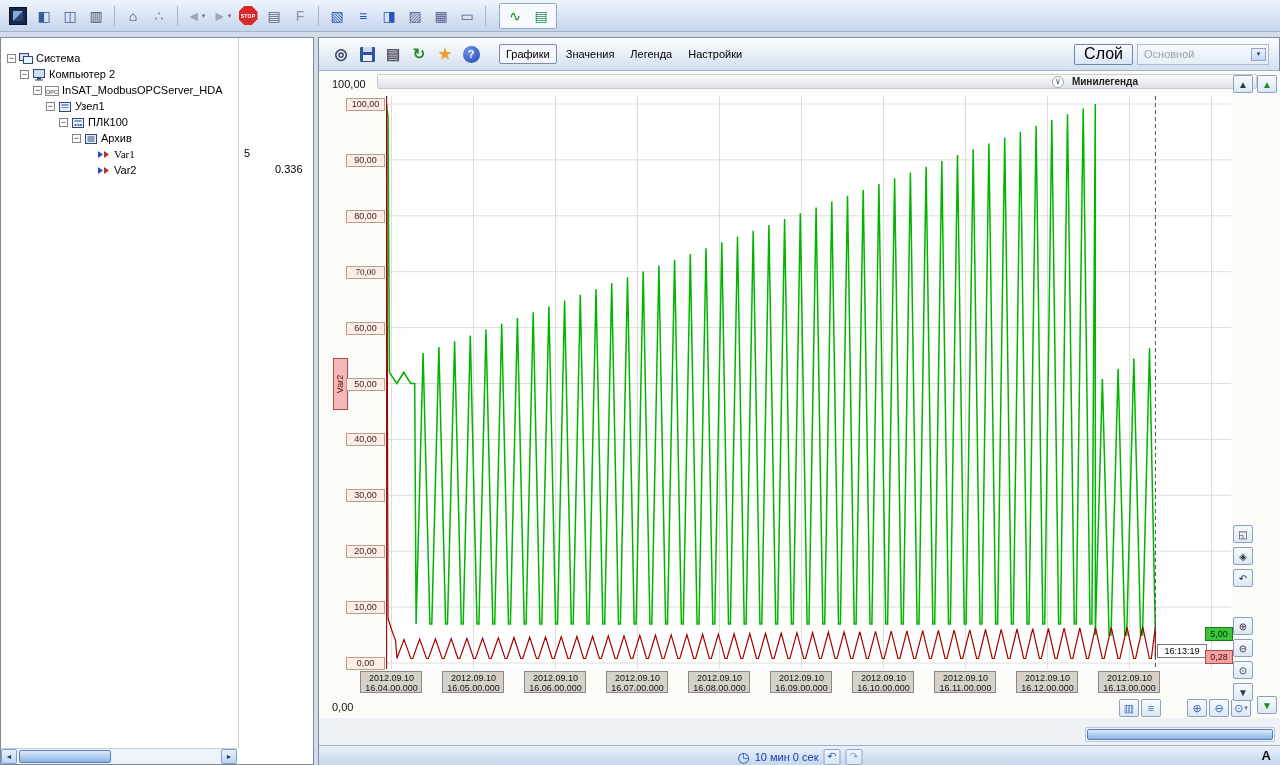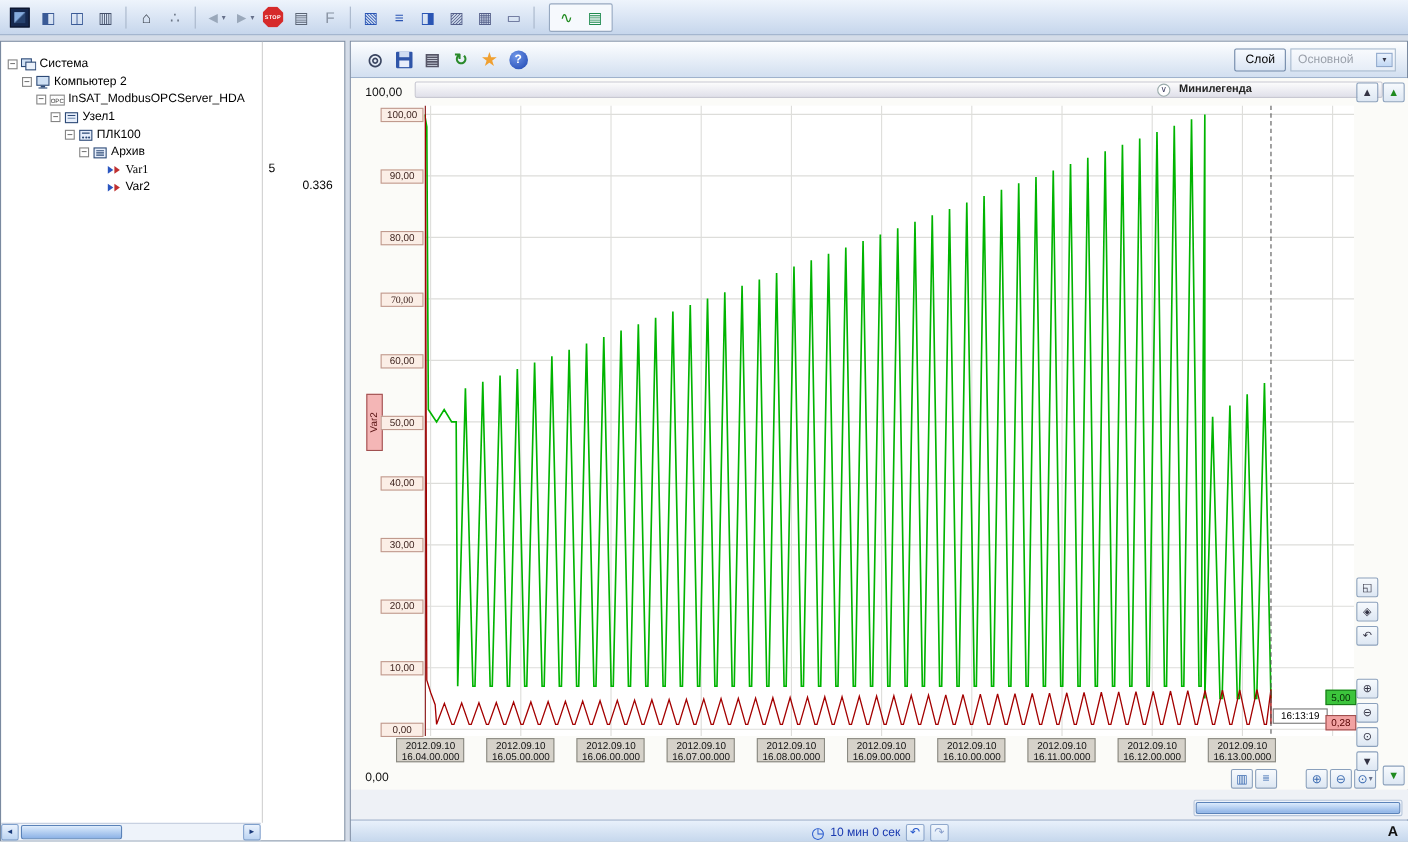"Графики" span.tabs { html: none -> <span> <span>Графики</span> <span>Значения</span> <span>Легенда</span> <span>Настройки</span> </span> }
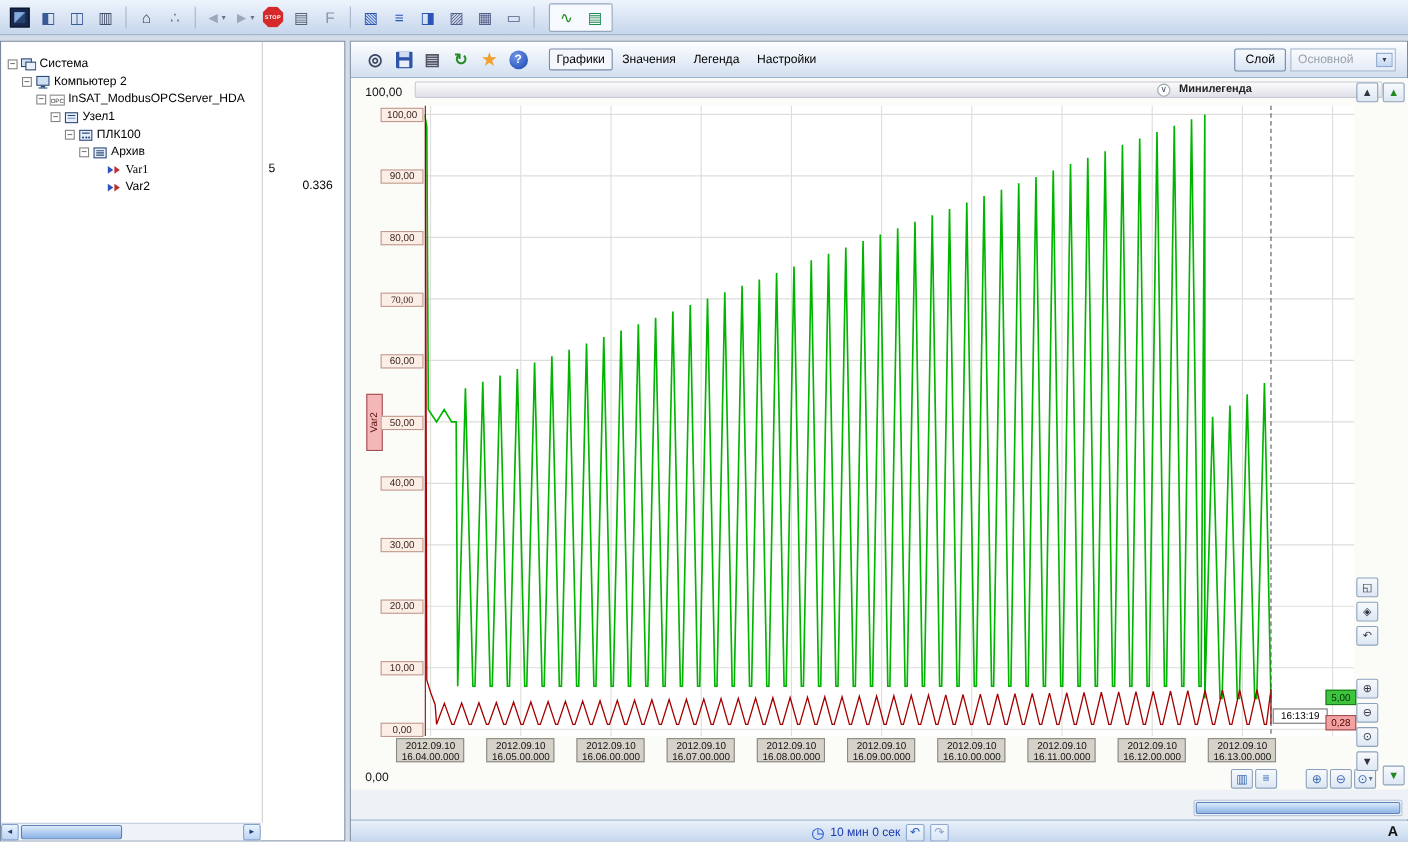"Слой" .layer-btn { font-size: 11px -> 16px }
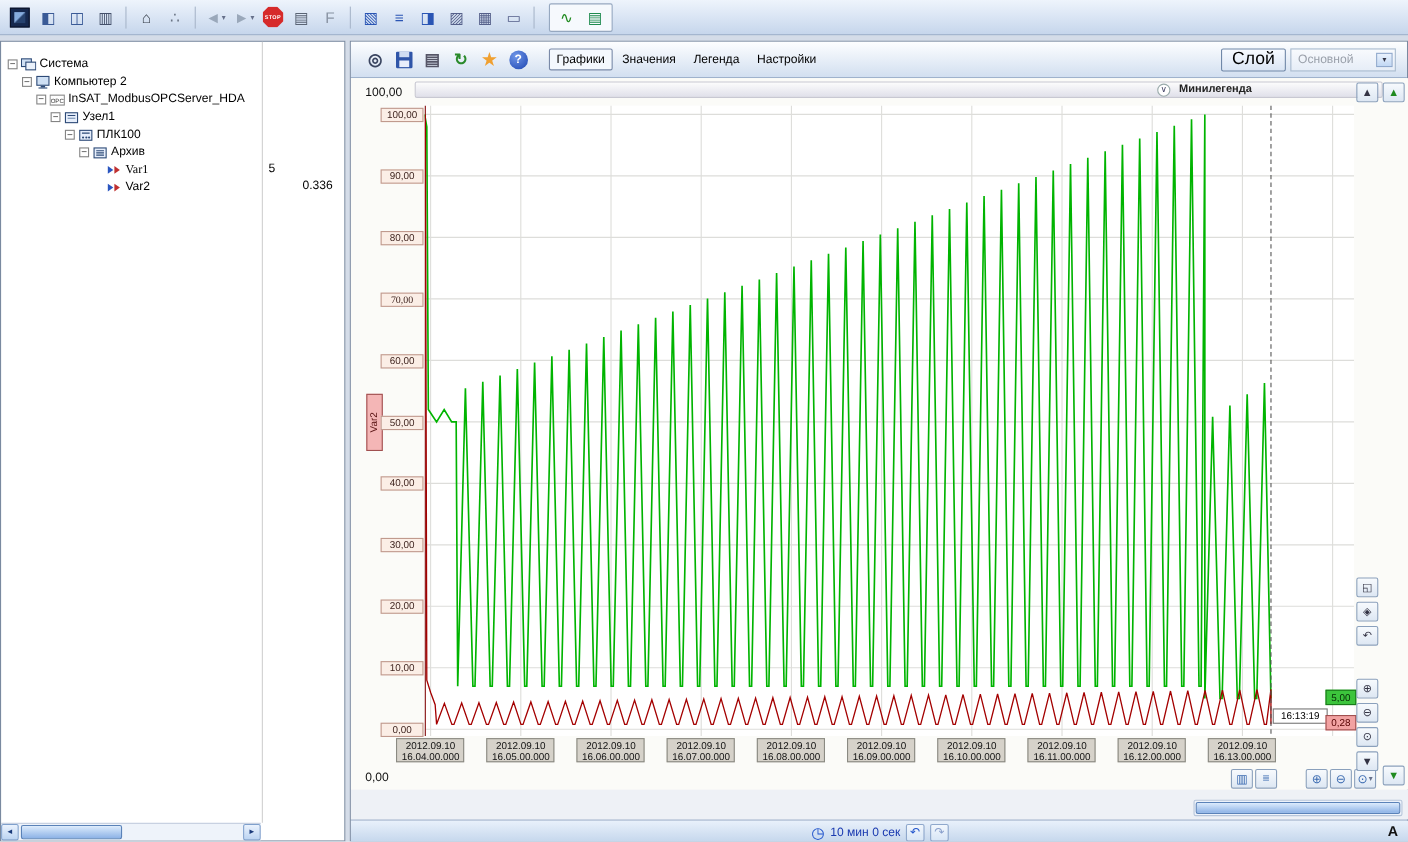"Основной" .layer-select { width: 96px -> 132px }
